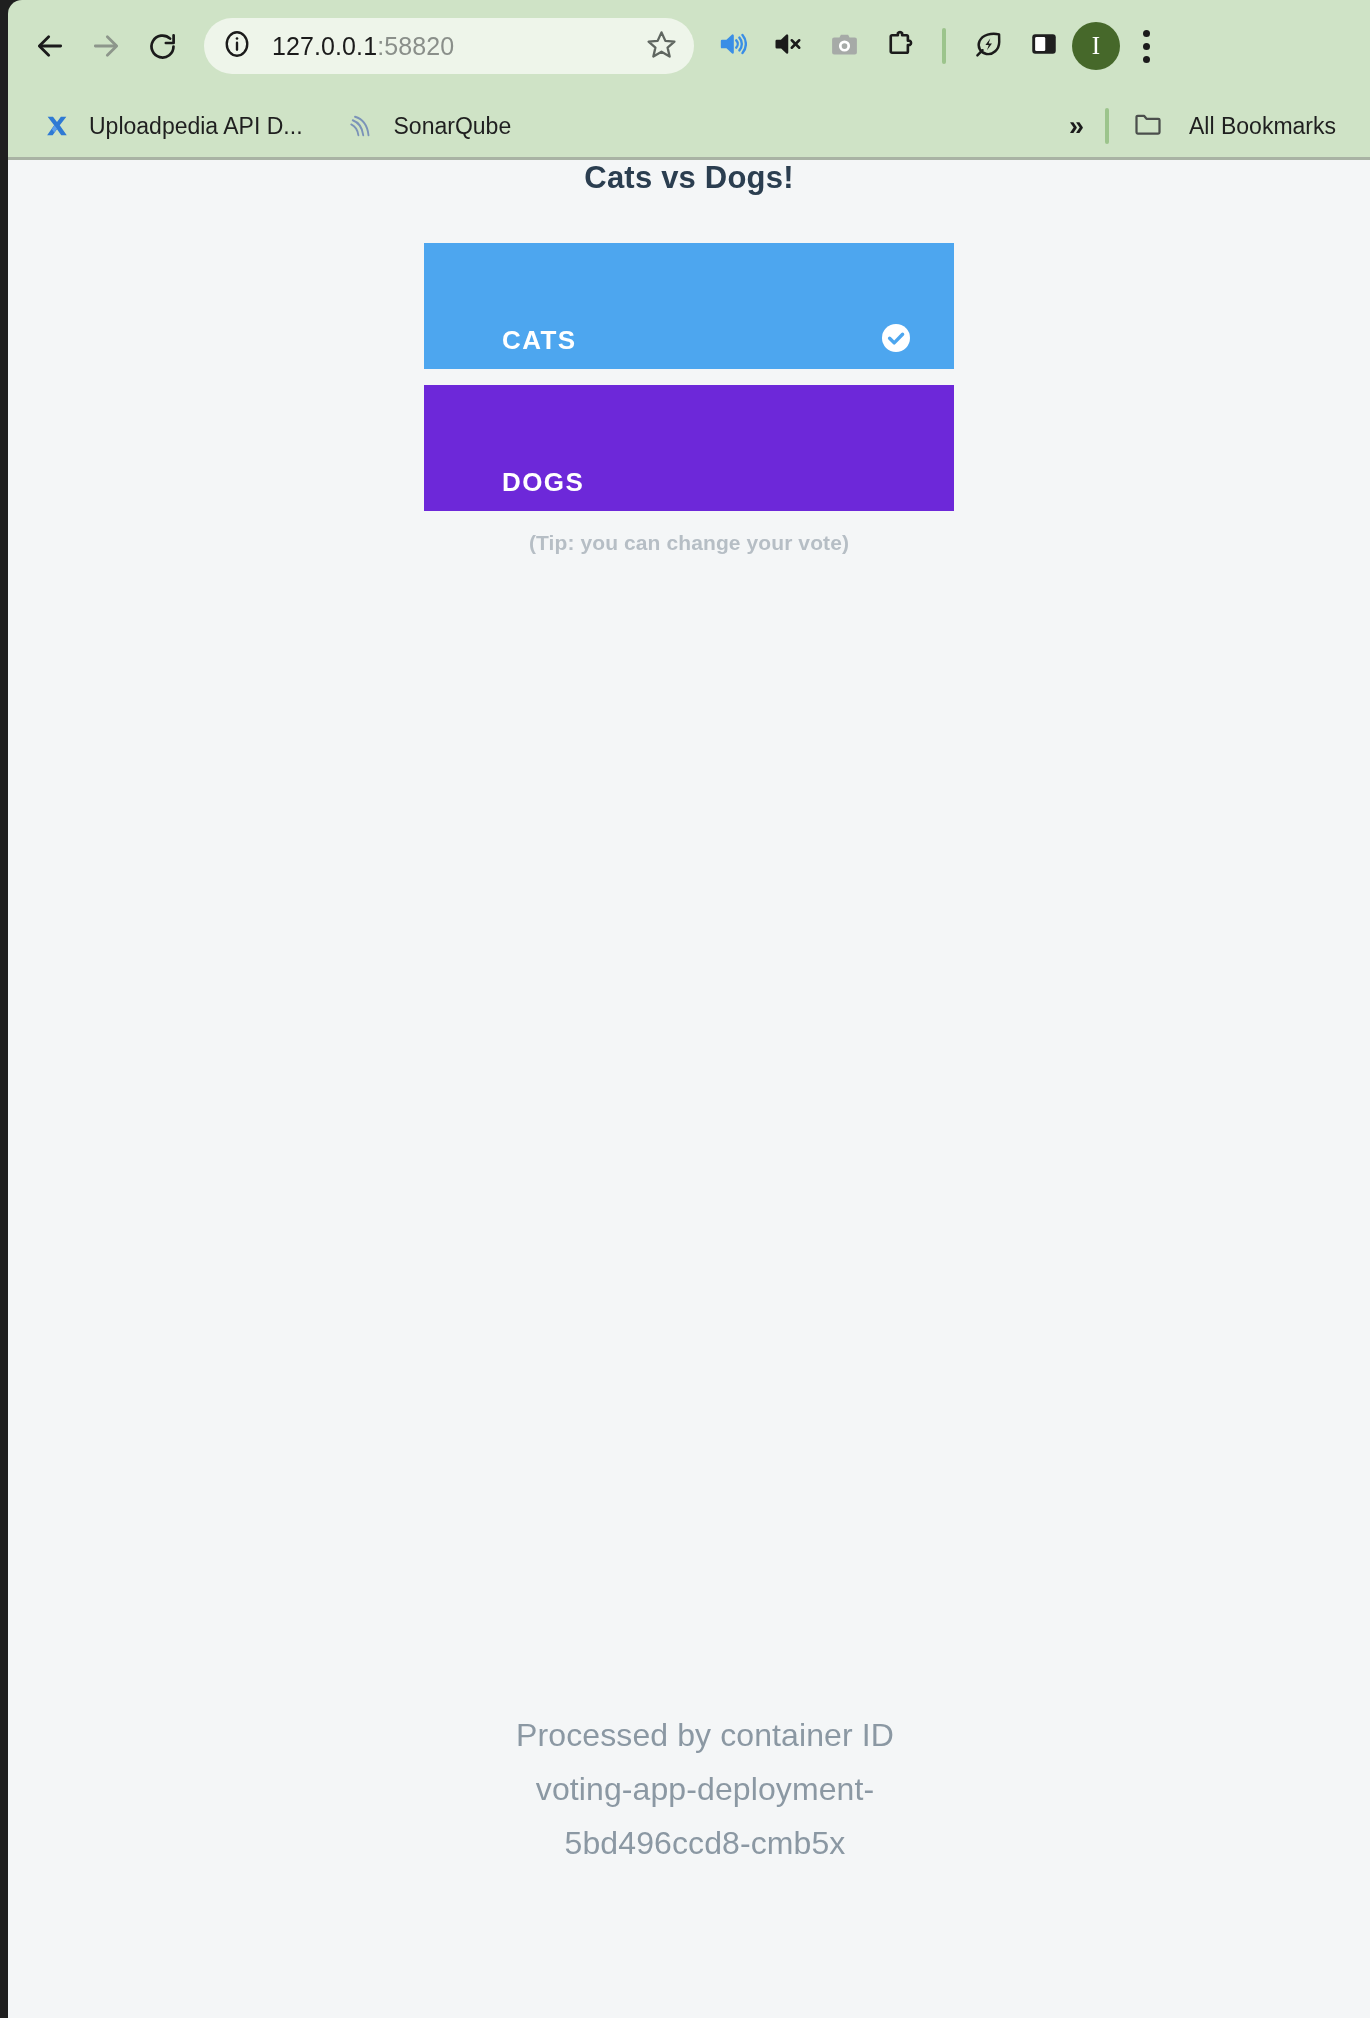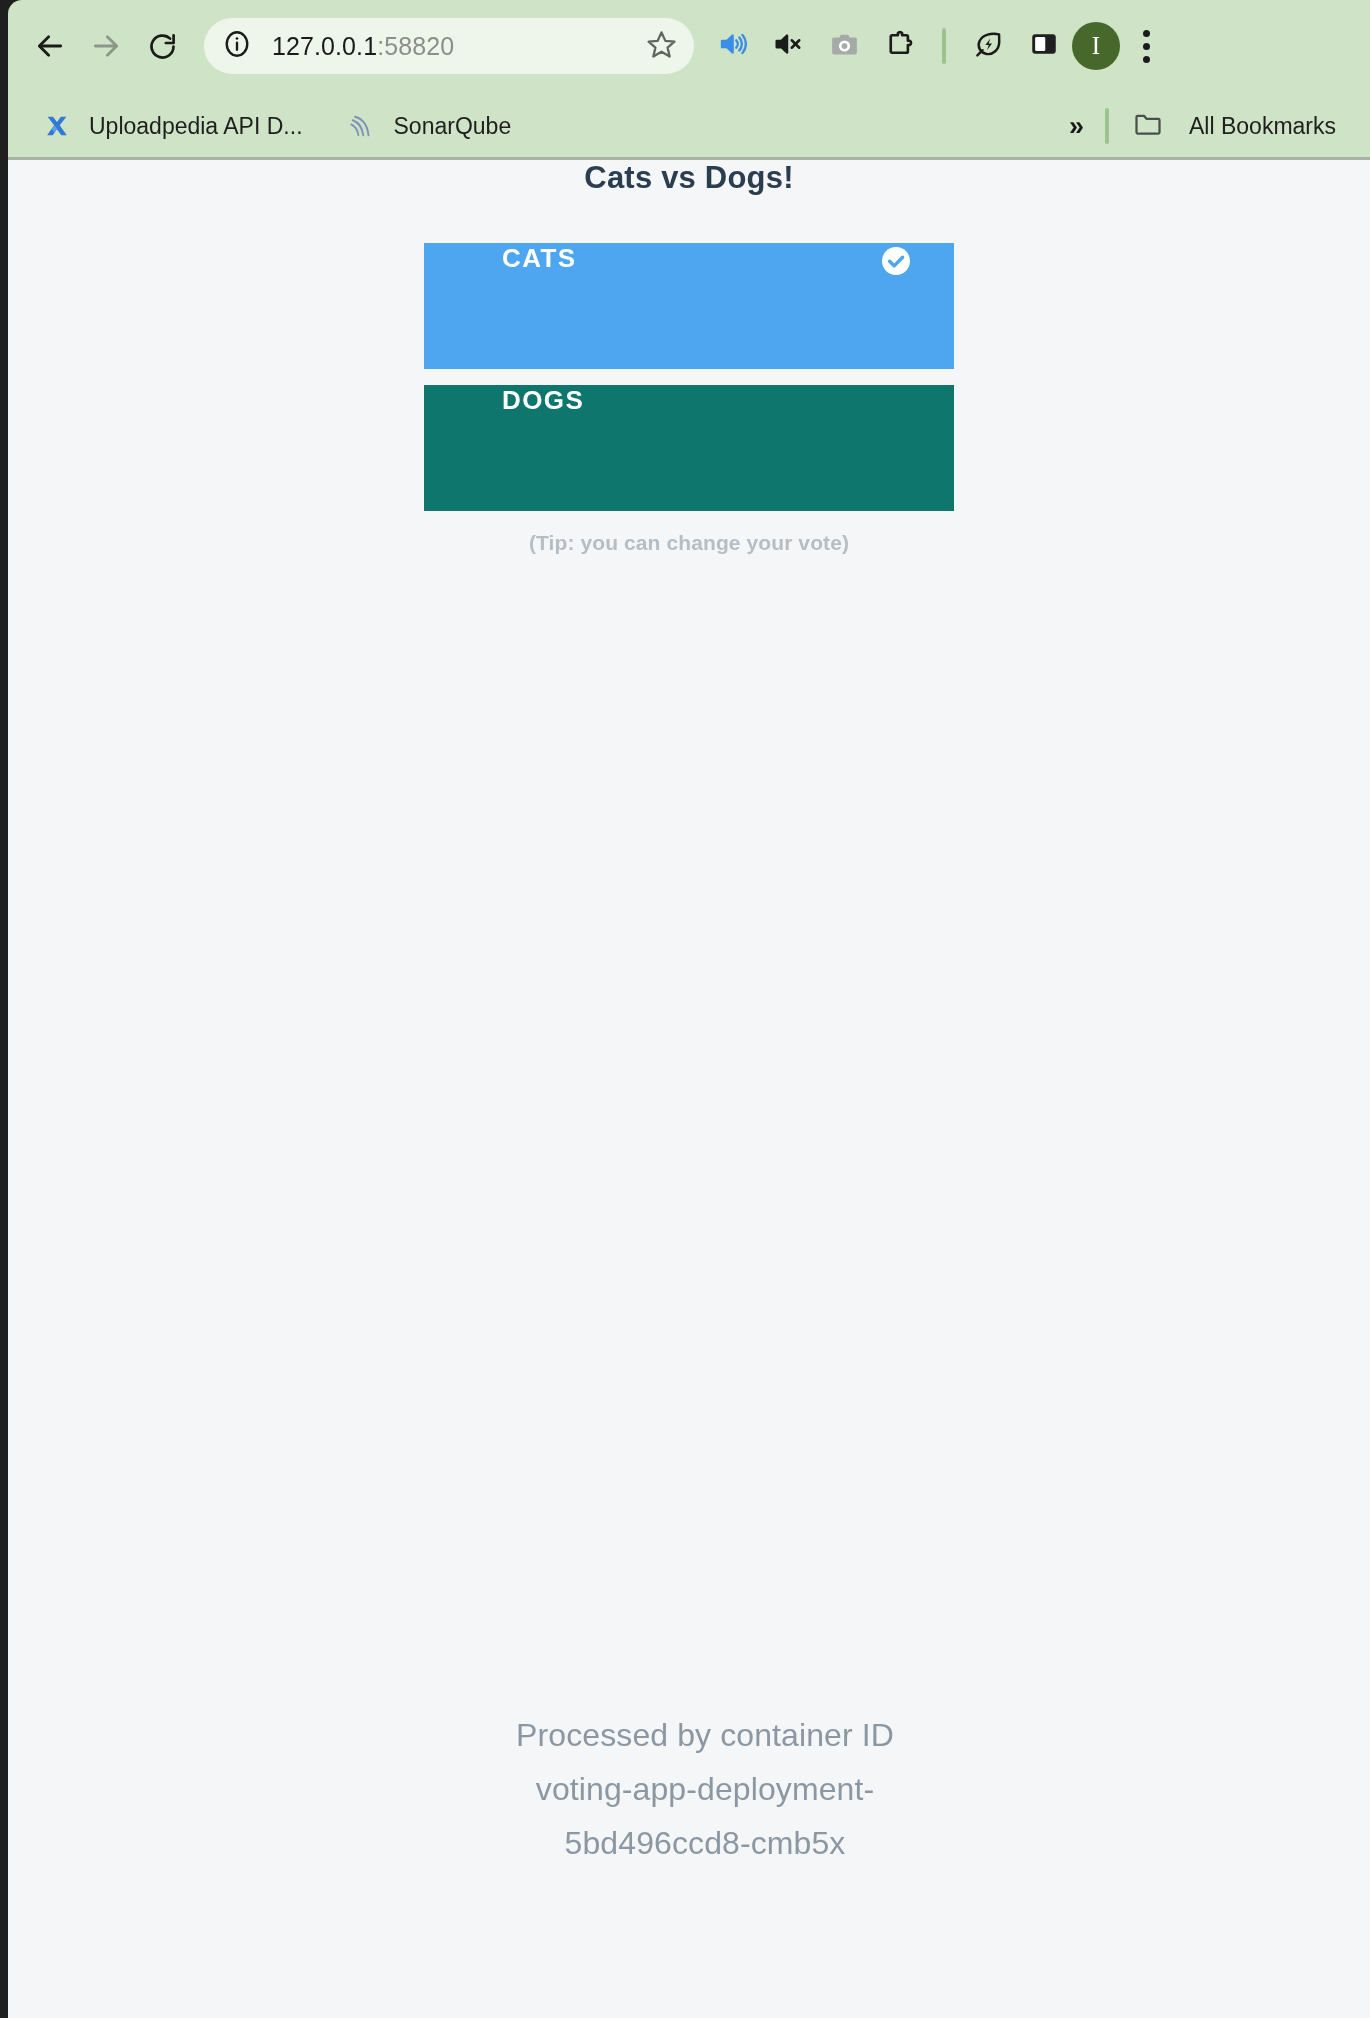"CATS" .vote-btn { align-items: flex-start -> flex-end }
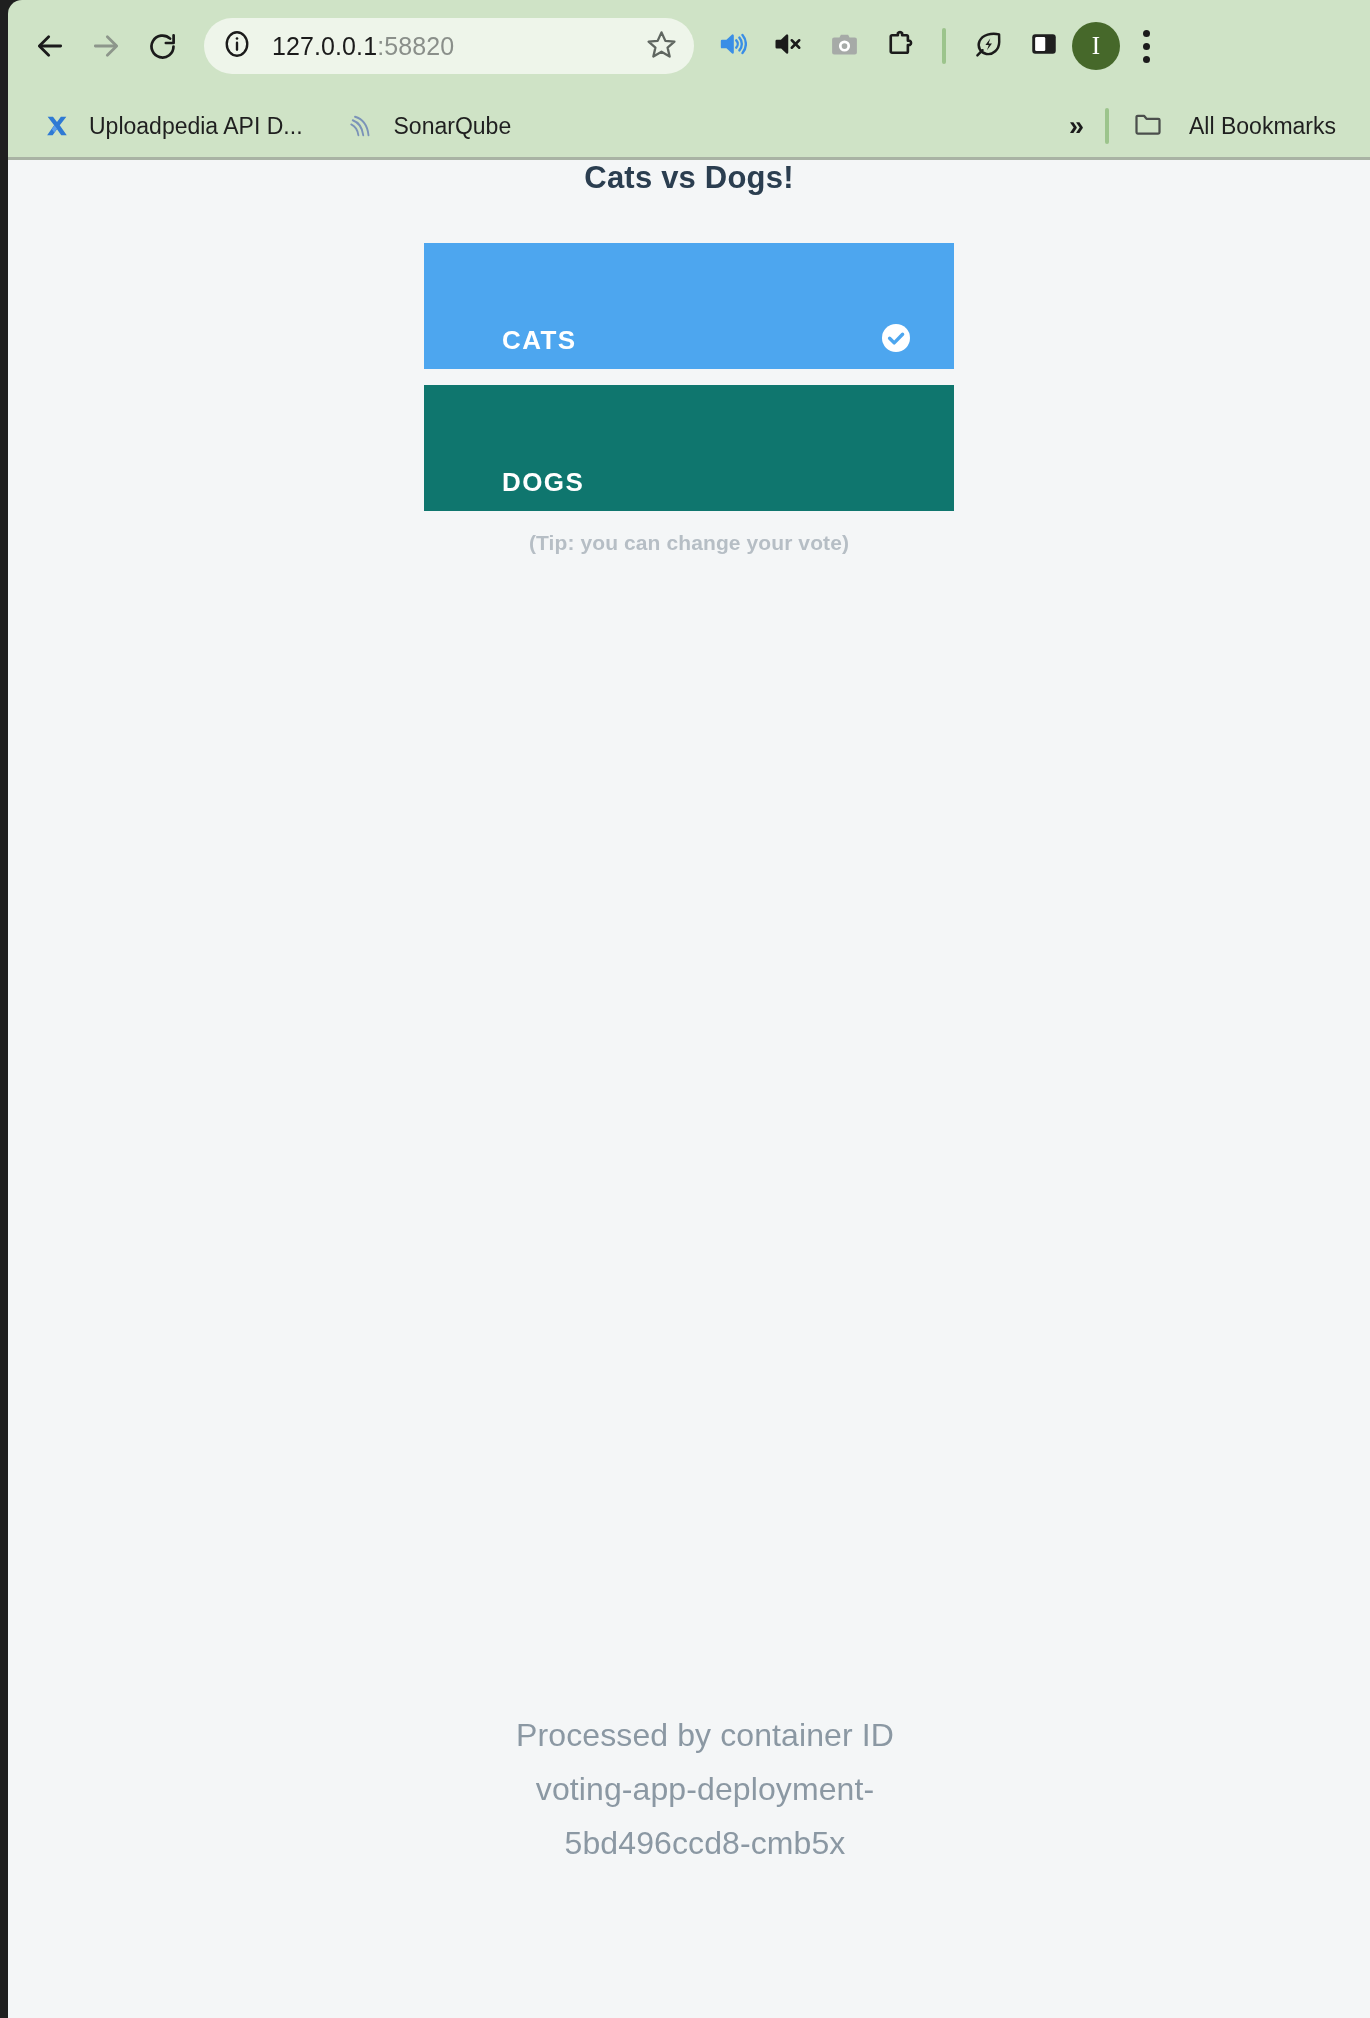"DOGS" .btn-dogs { background: #0f766e -> #6d28d9 }
